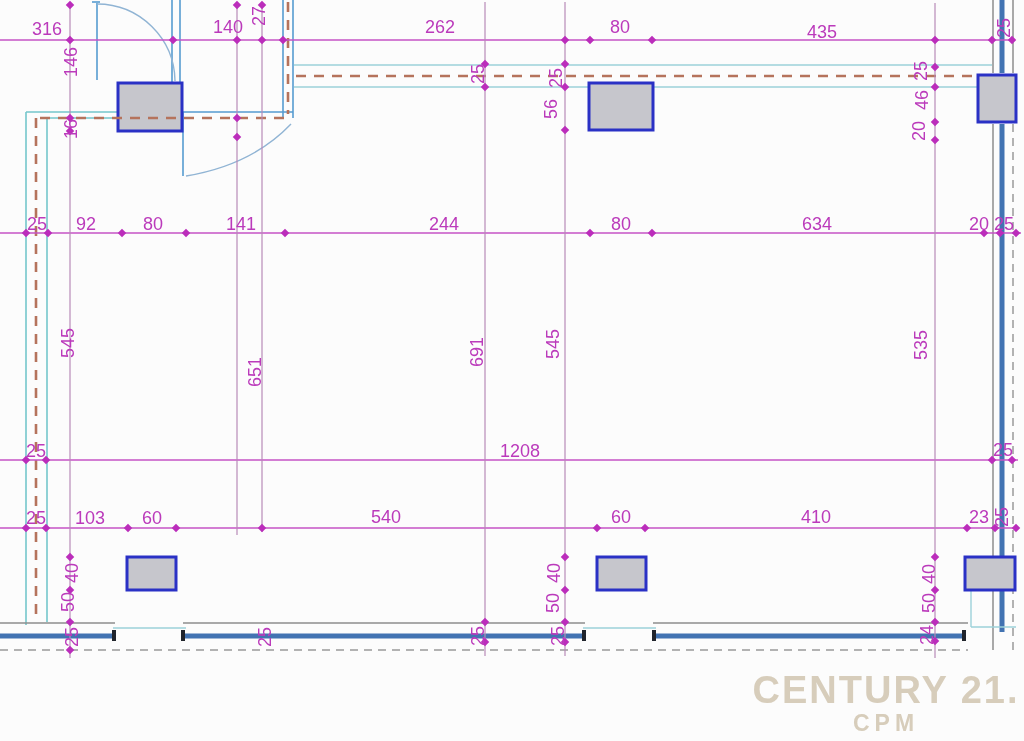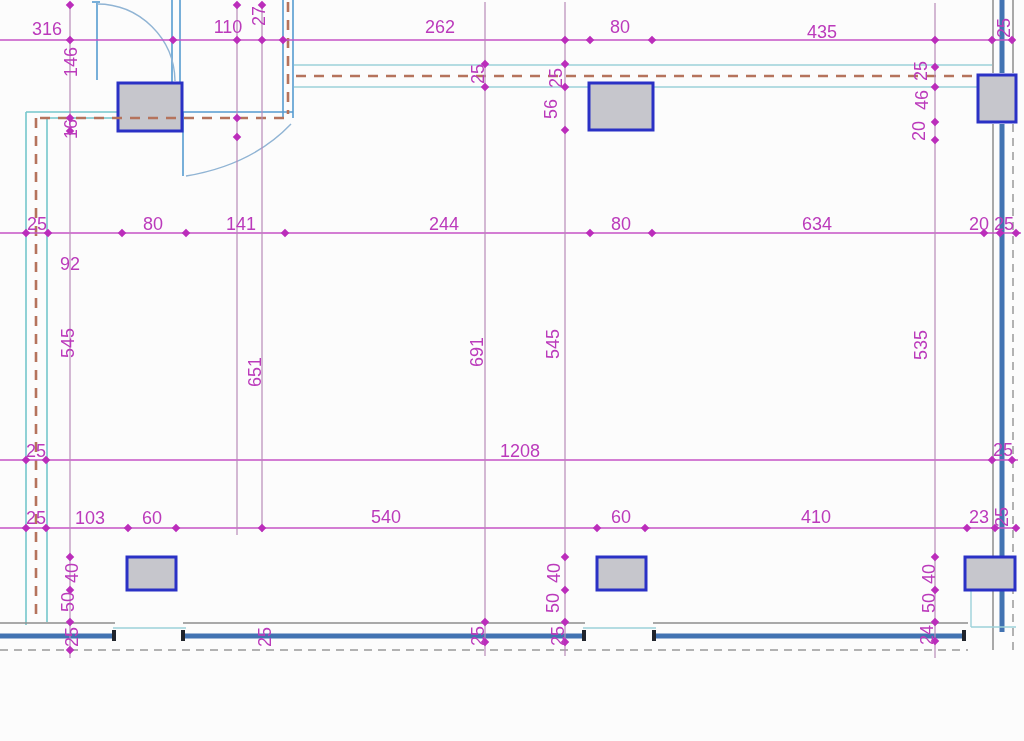"110" div.dim-label { text: 110 -> 140 }
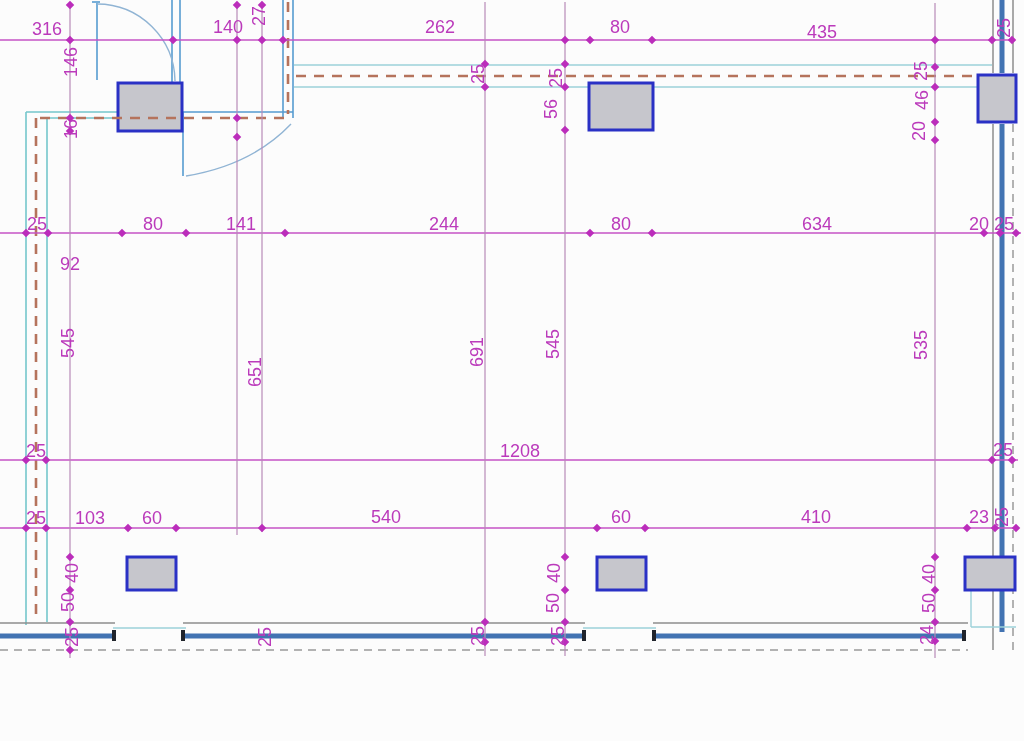"92" div.dim-label { left: 70px -> 86px; margin-top: 40px -> none }
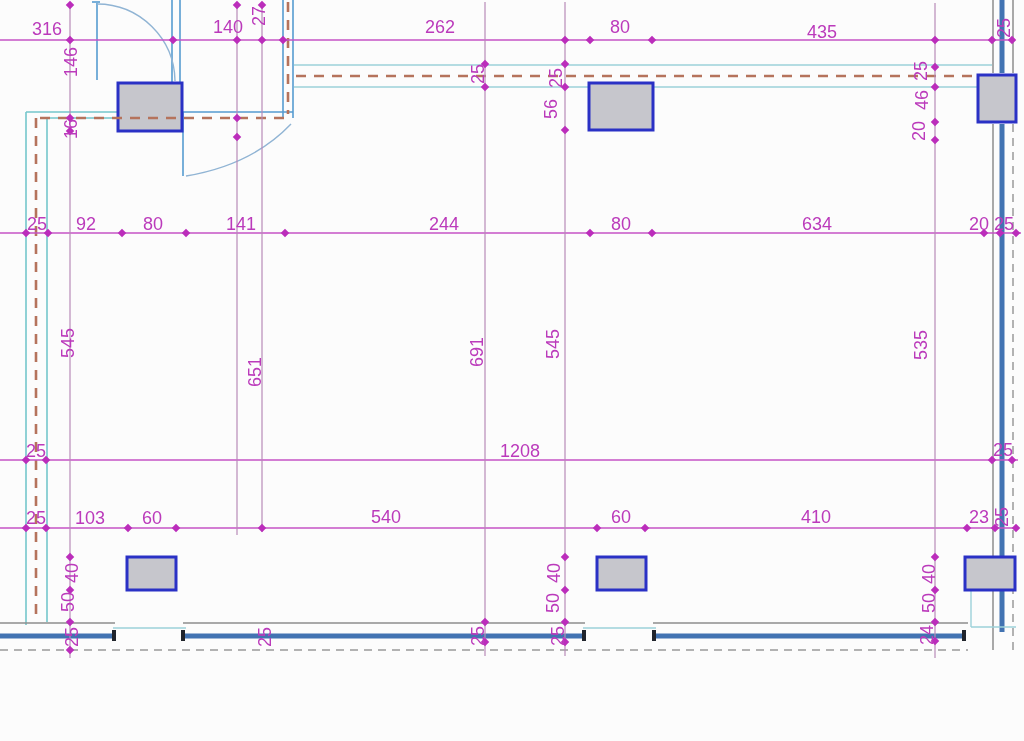"CENTURY 21." div { html: none -> <div> <div>CENTURY 21.</div> <div>CPM</div> </div> }
